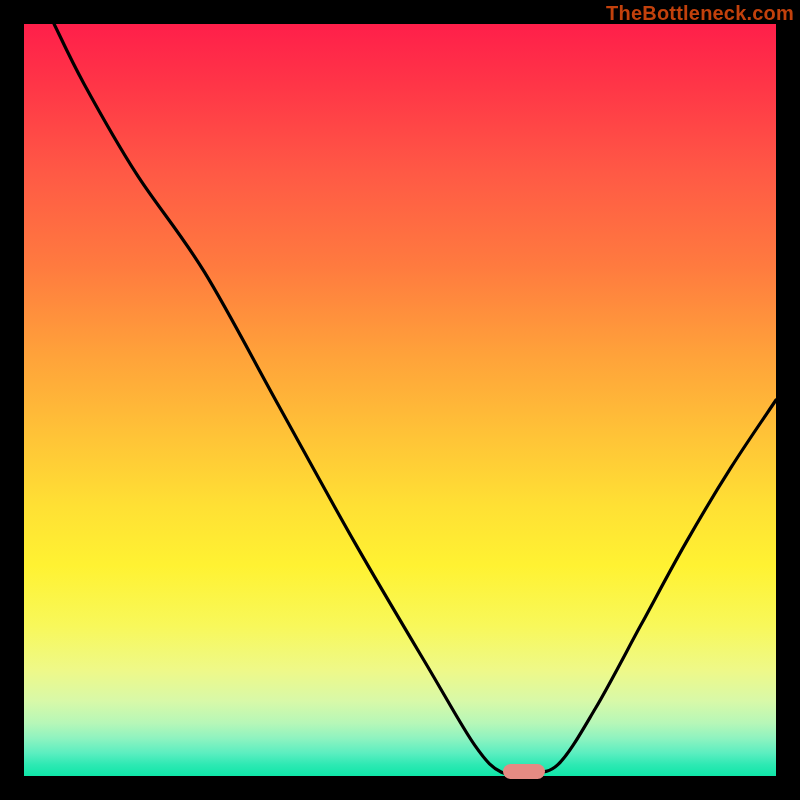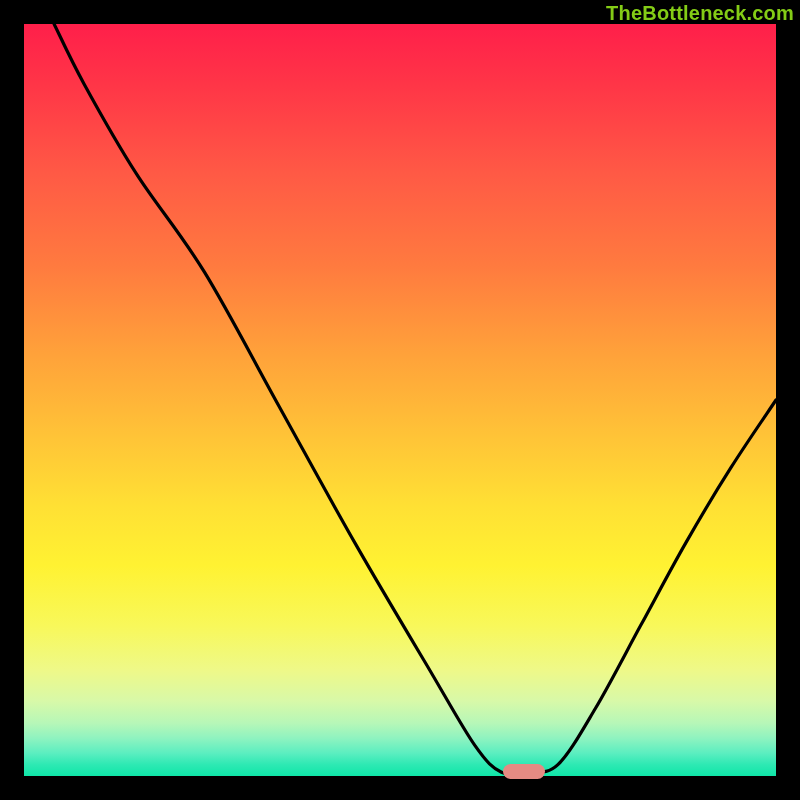"TheBottleneck.com" .watermark { color: #84cc16 -> #c2410c }
